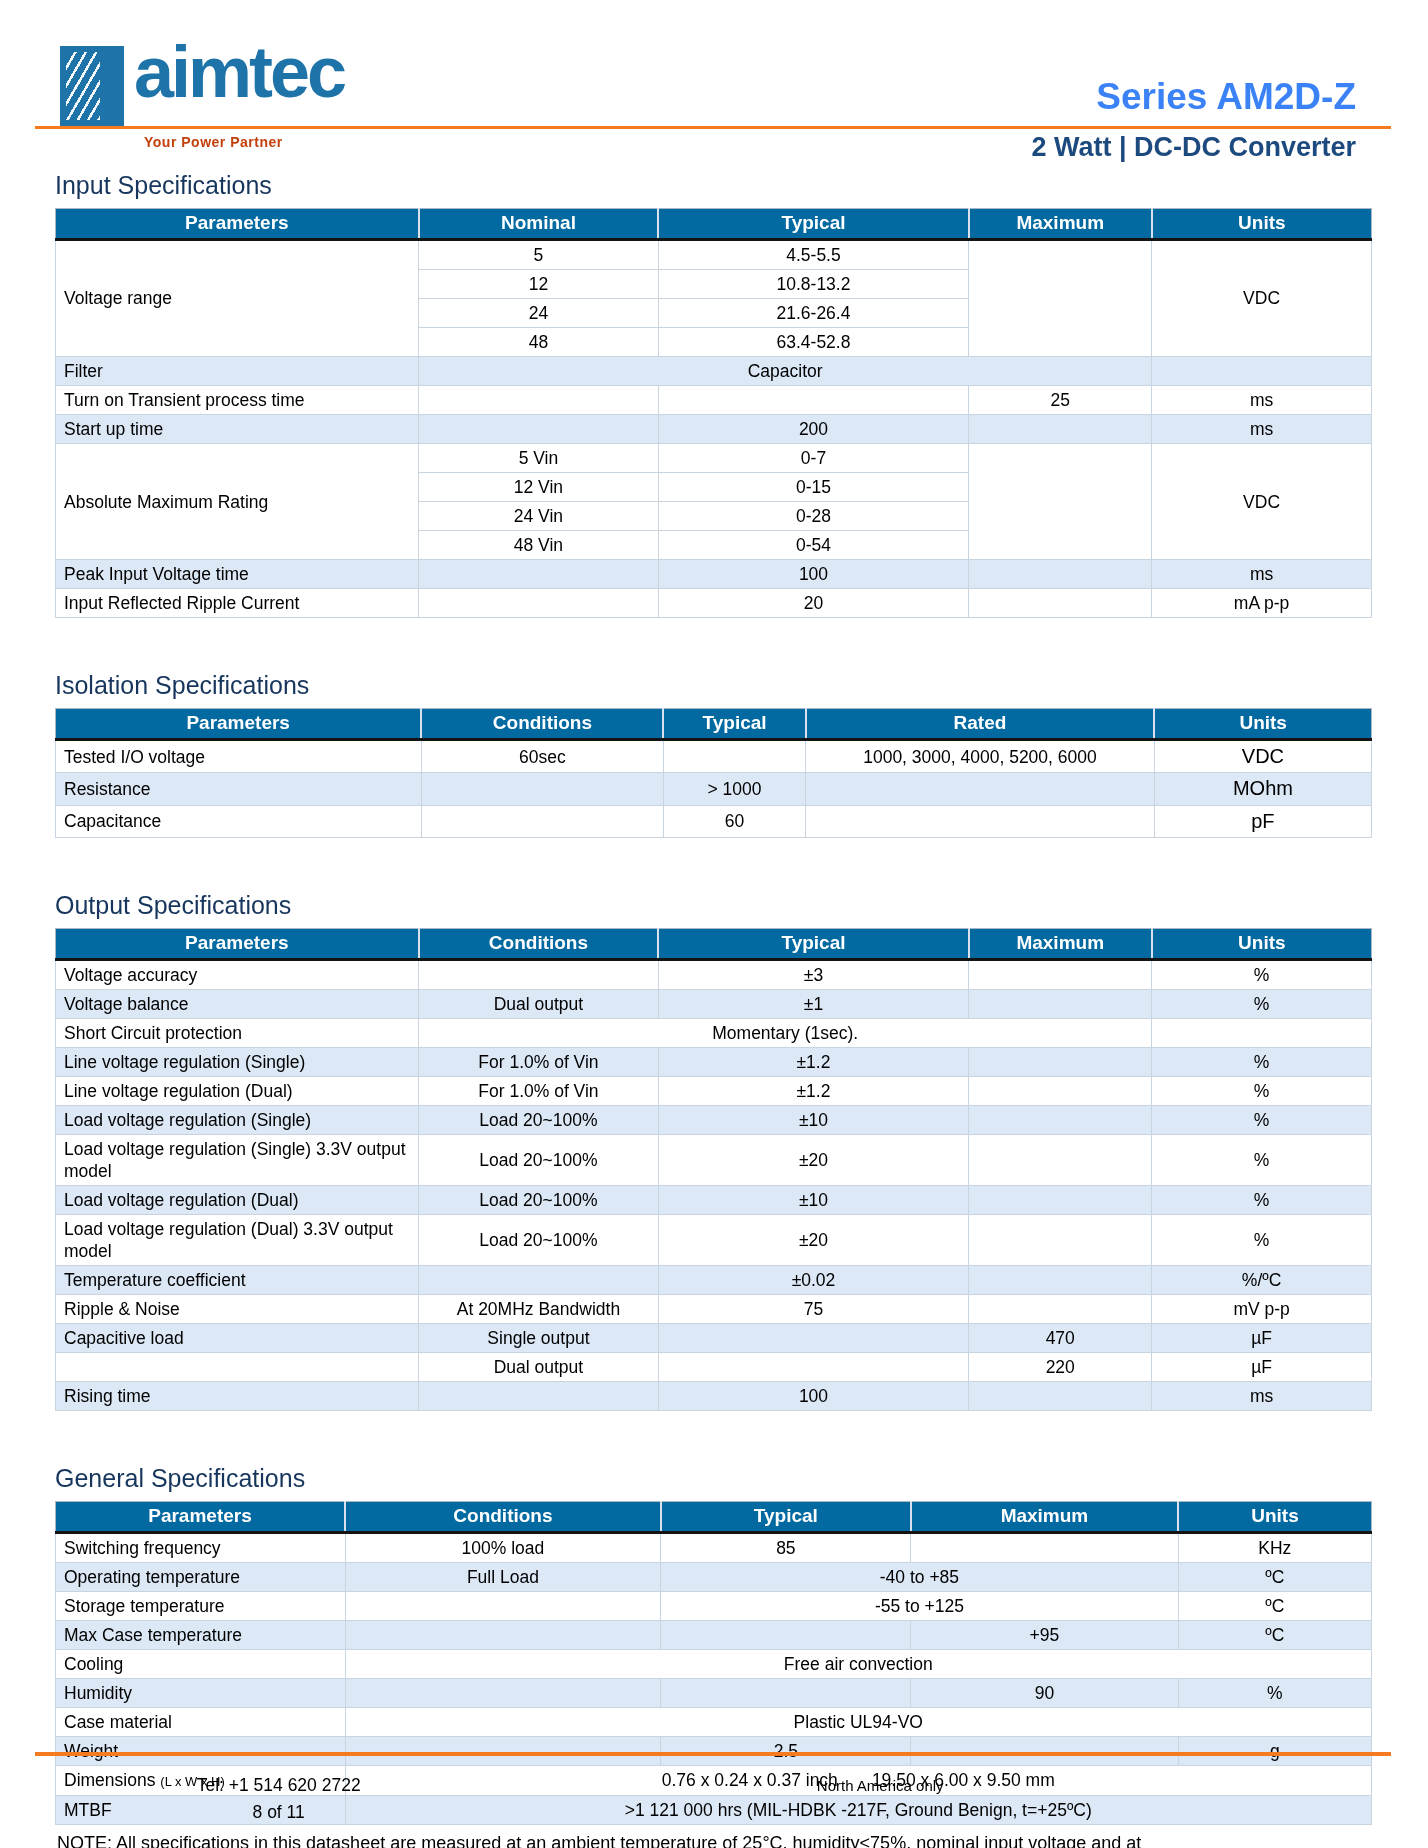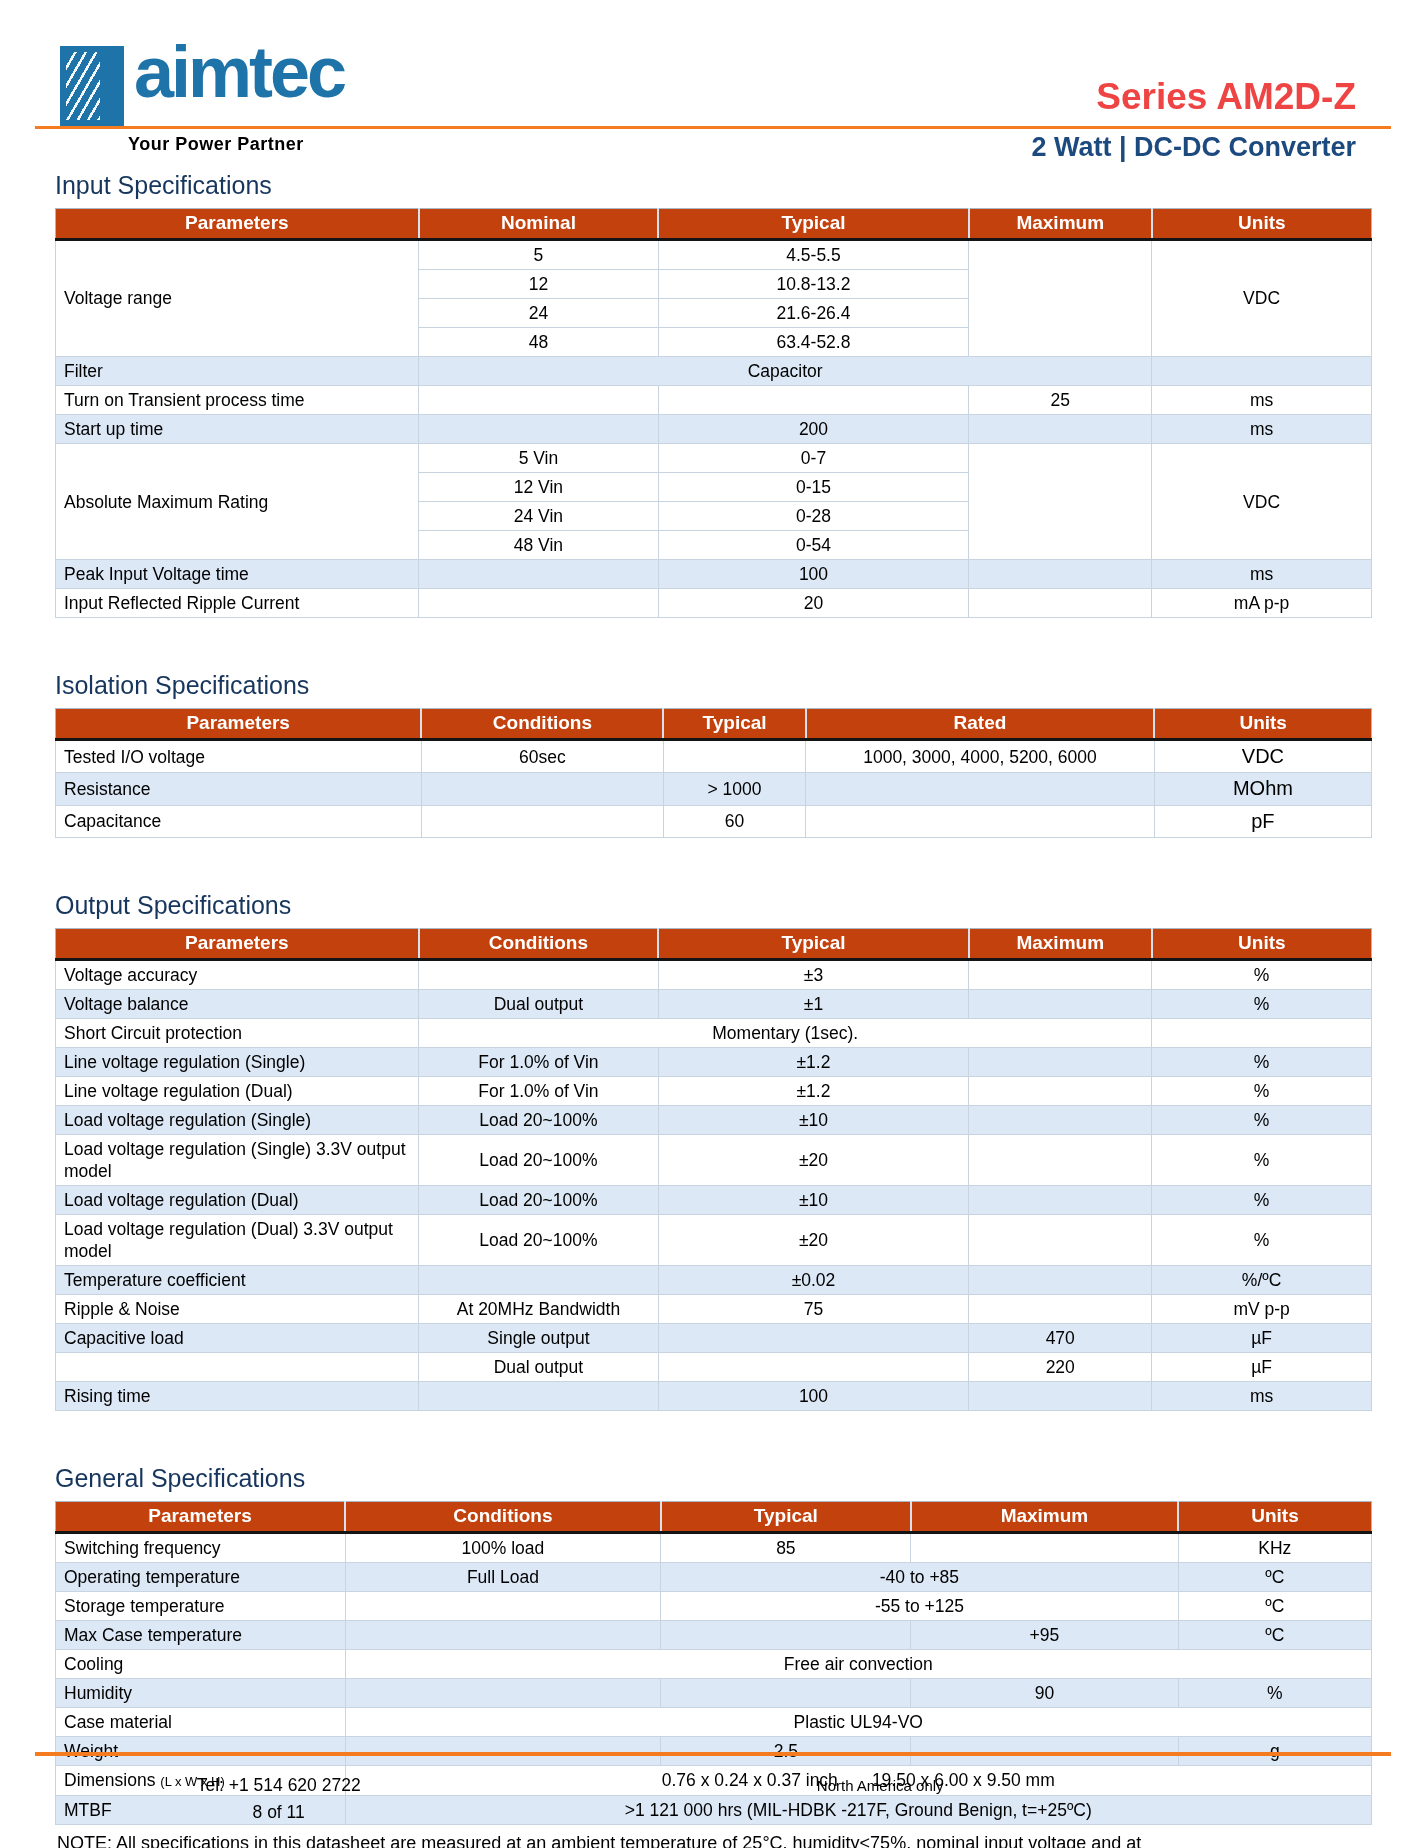"Series AM2D-Z" .series-title { color: #ef4444 -> #3b82f6 }
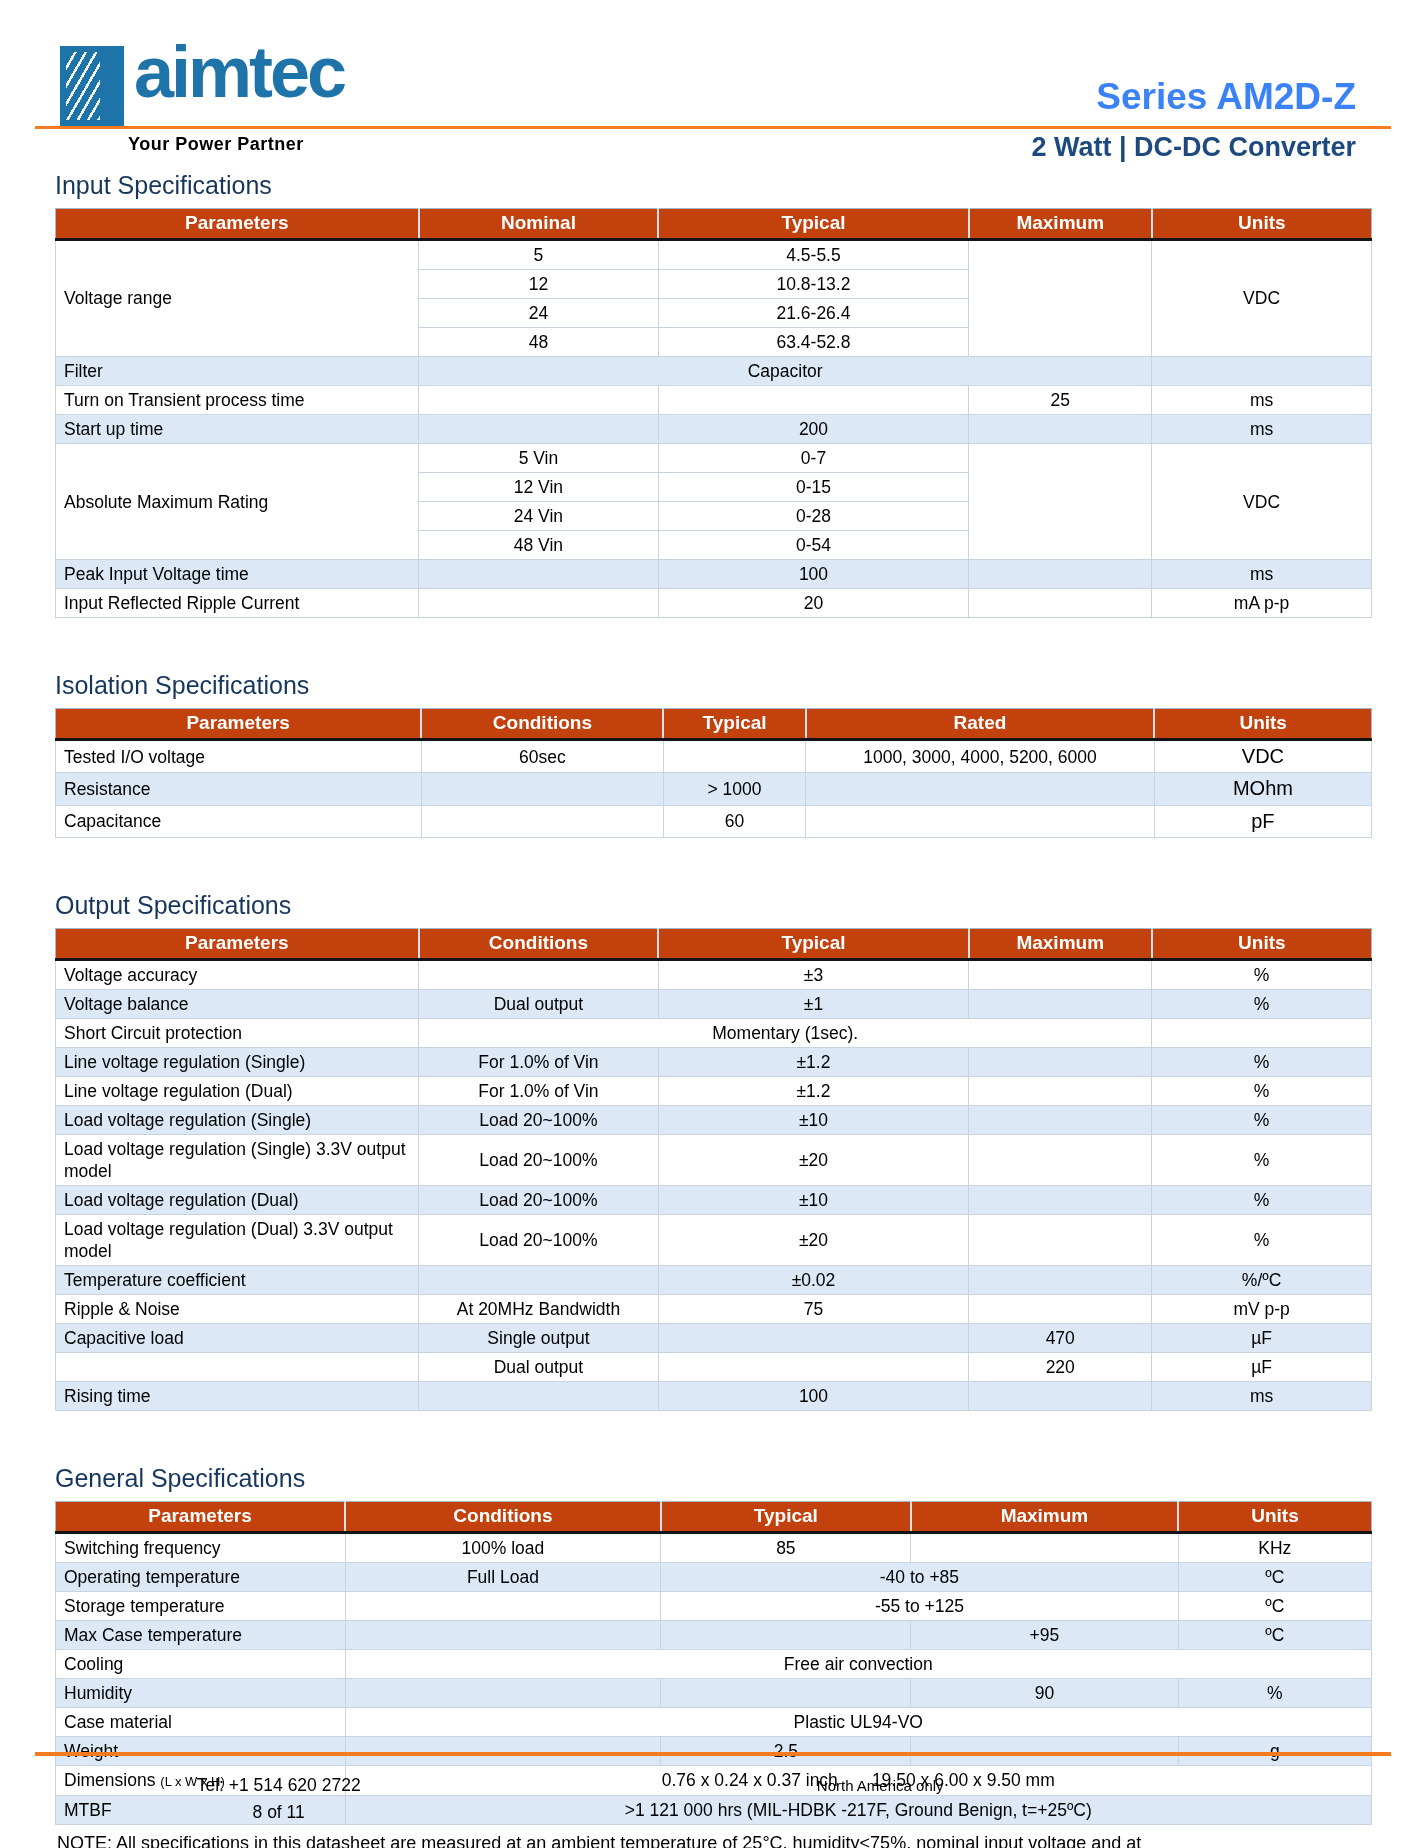"Your Power Partner" .tagline { color: #000000 -> #c2410c; font-size: 18px -> 14px; left: 128px -> 144px }
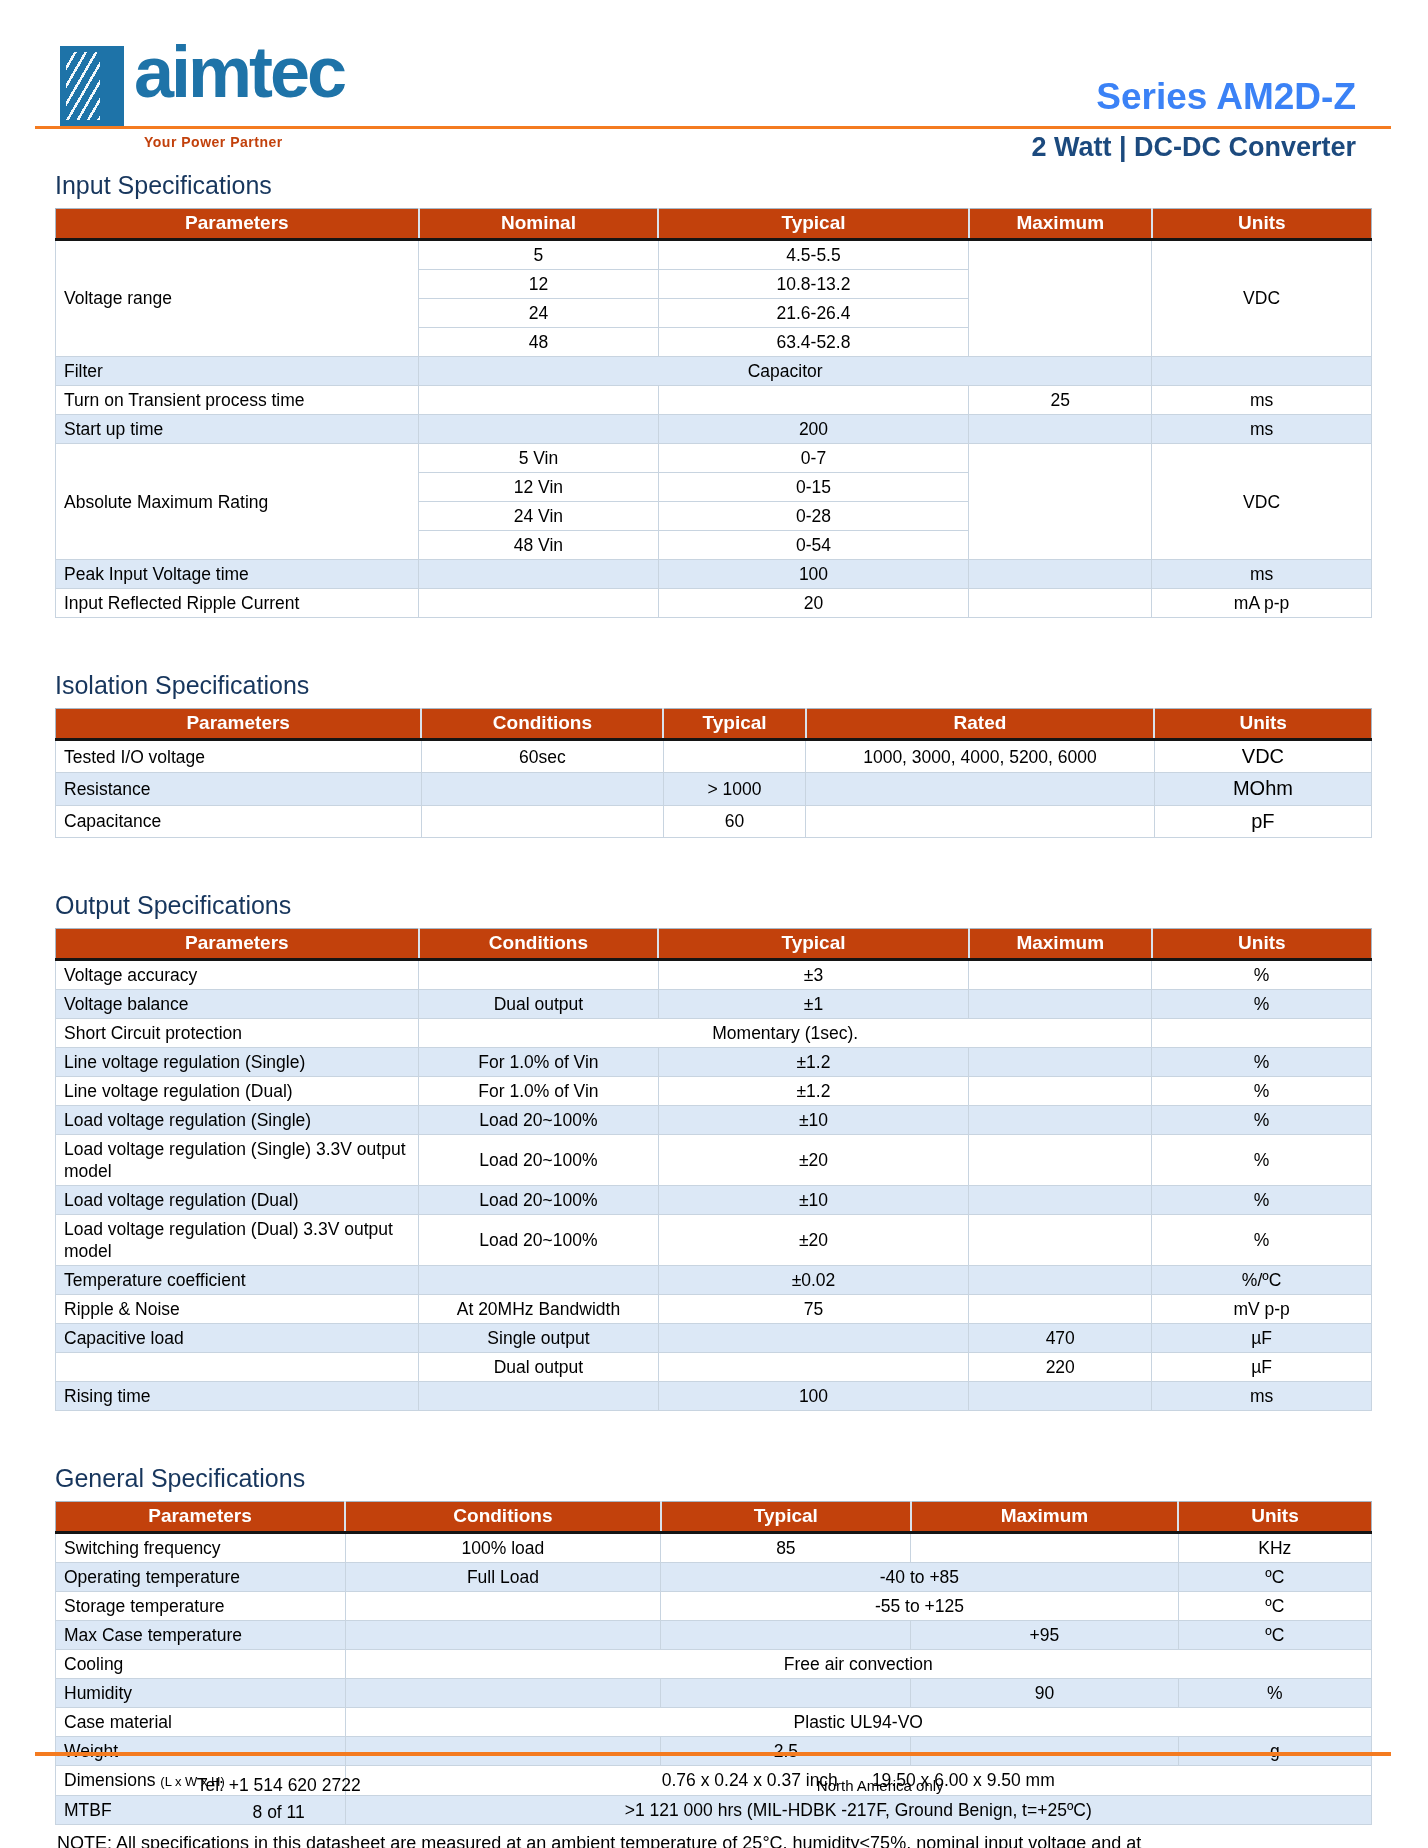"Parameters" table.spec th { background: #c2410c -> #0369a1 }
